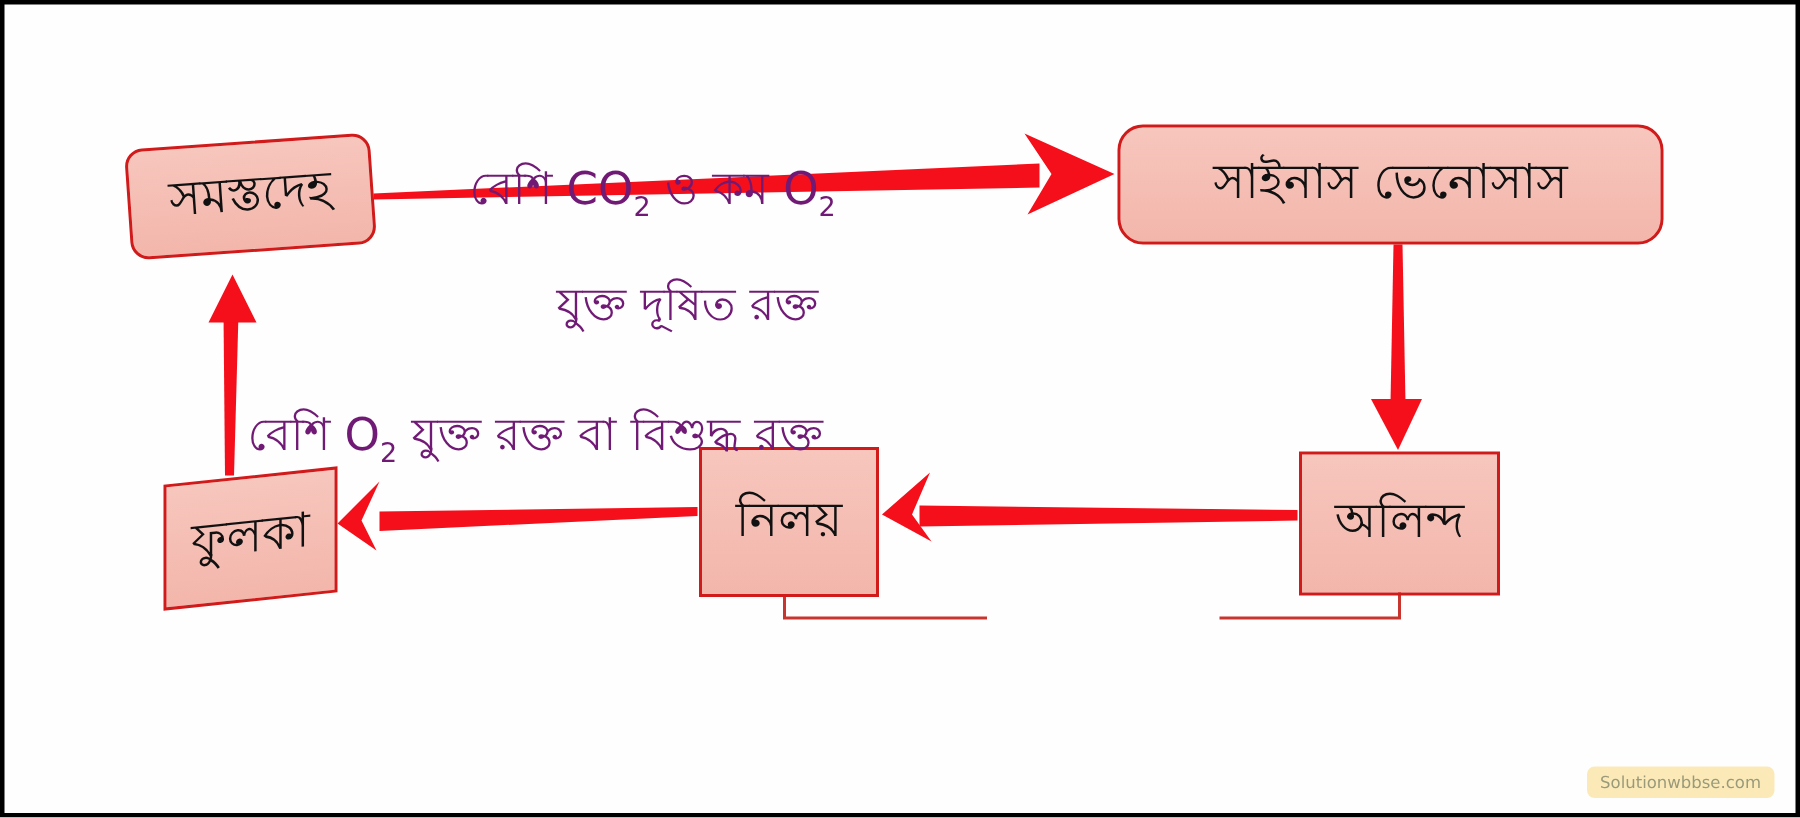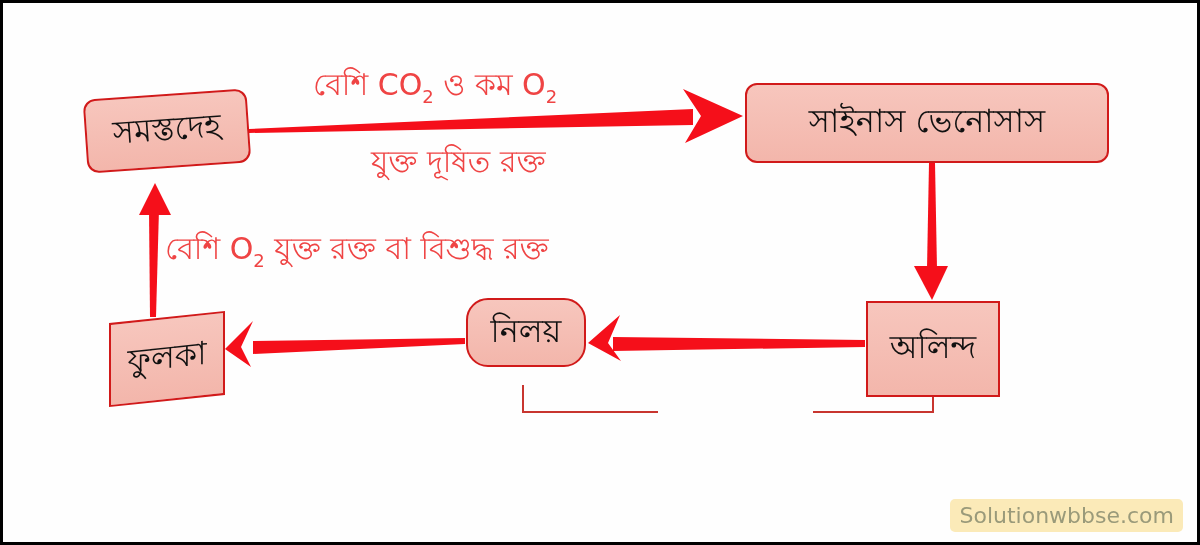"বেশি CO2 ও কম O2" .label { color: #ef4444 -> #701a75; margin-top: none -> 41px }
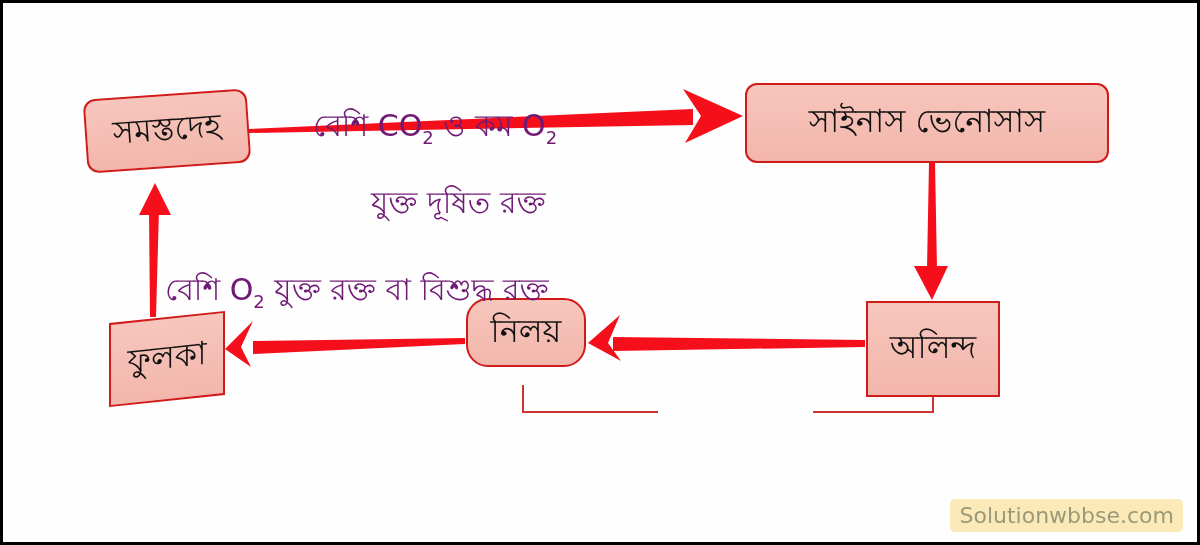"সাইনাস ভেনোসাস" div.node { border-radius: none -> 17px }
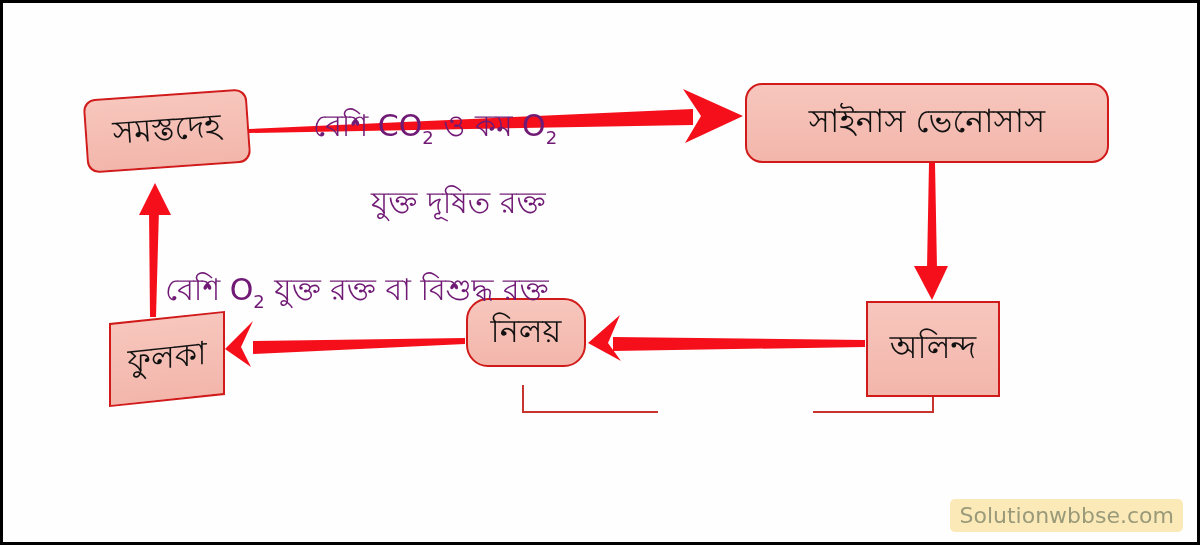"নিলয়" div.node { border-radius: 22px -> none; height: 69px -> 100px }
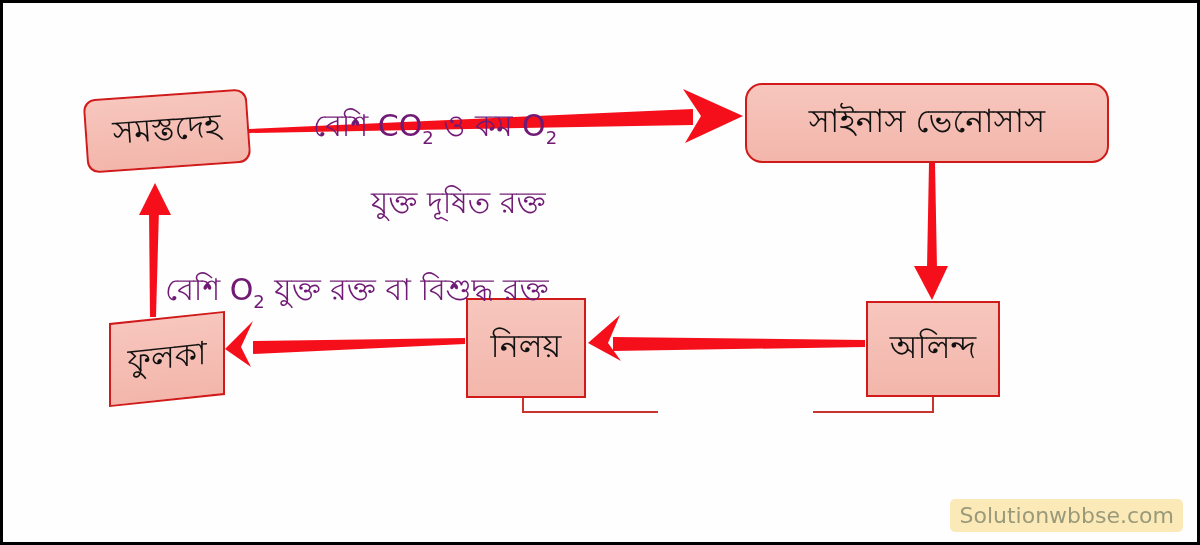"Solutionwbbse.com" .watermark { font-size: 22px -> 11px }
